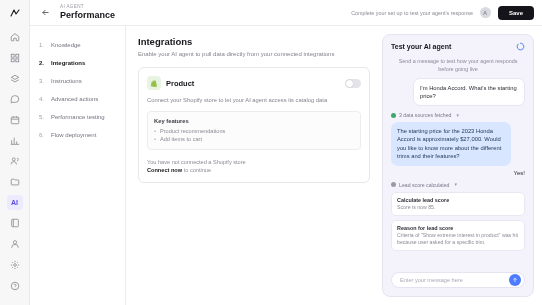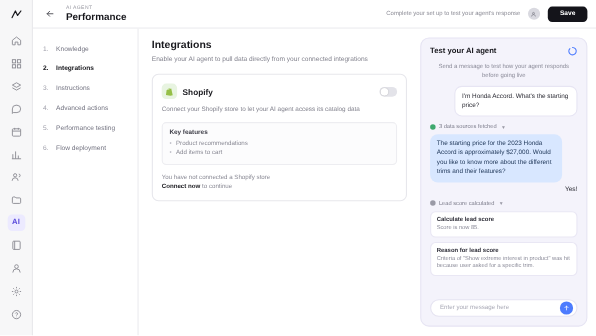"Shopify" span.card-title { text: Shopify -> Product }
